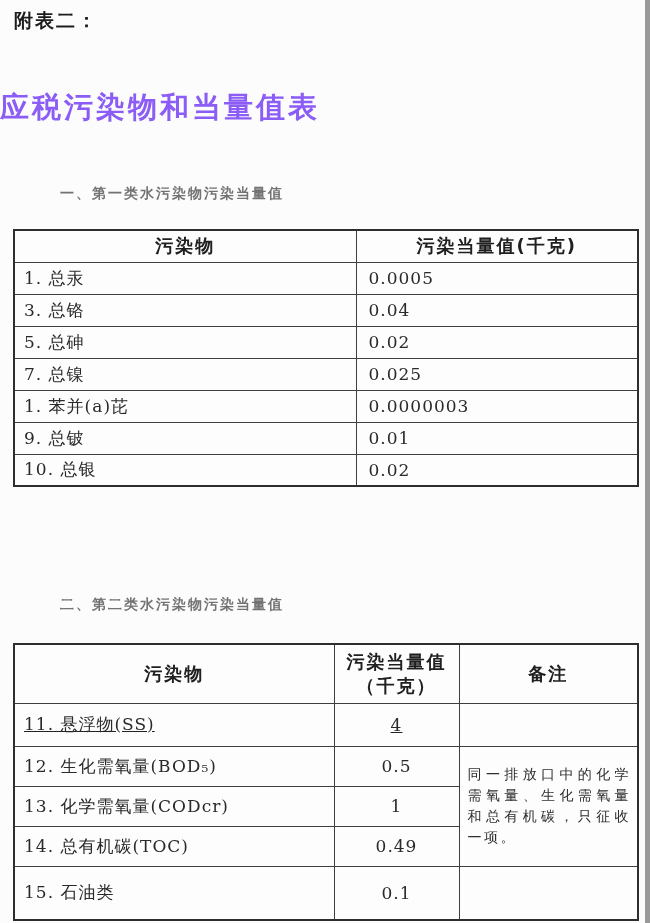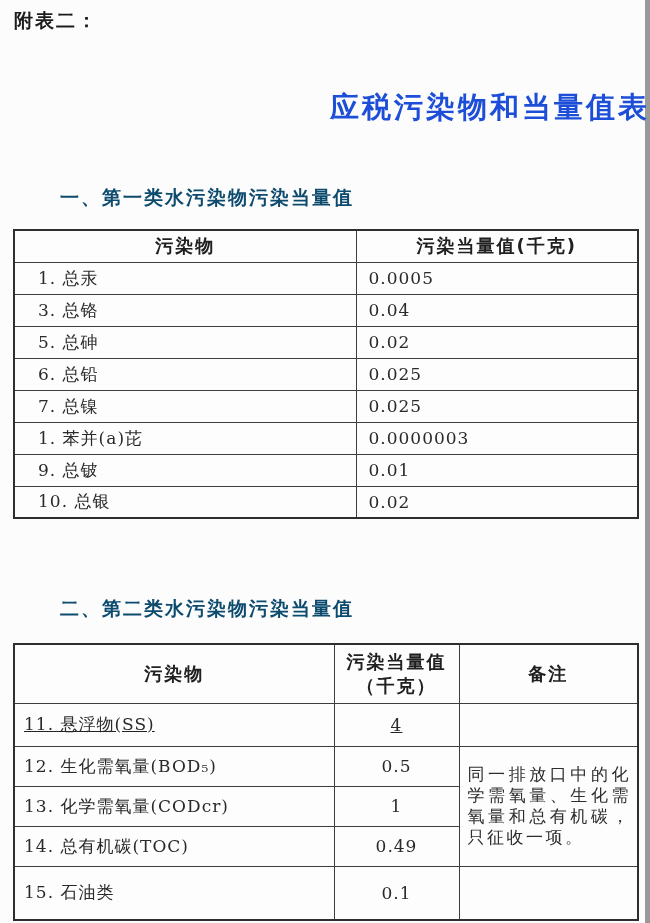"应税污染物和当量值表" .doc-title { color: #1d4ed8 -> #8b5cf6; text-align: right -> left }
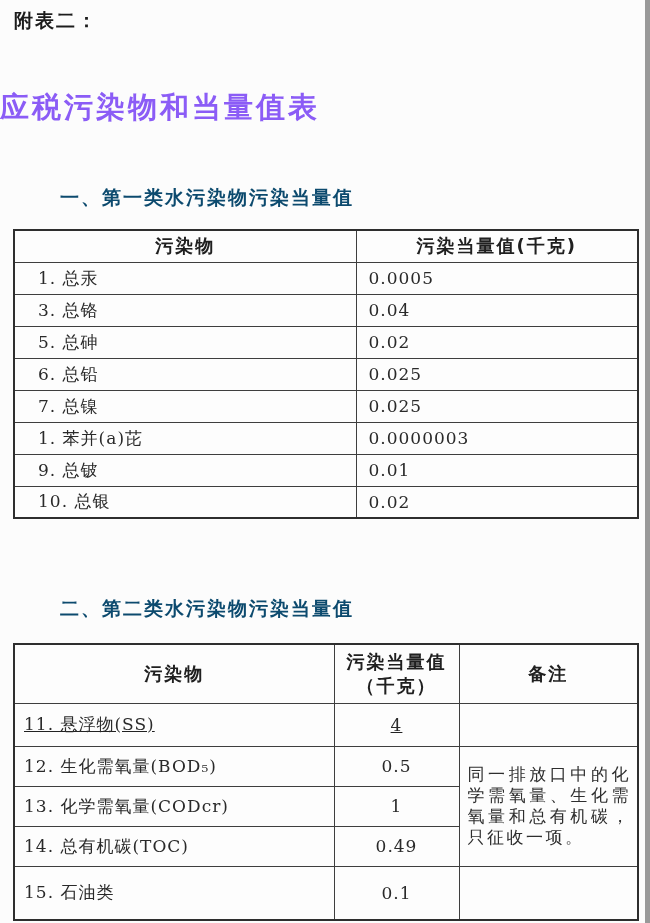"一、第一类水污染物污染当量值" .section-heading { color: #0c4a6e -> #737373; font-size: 19px -> 14px }
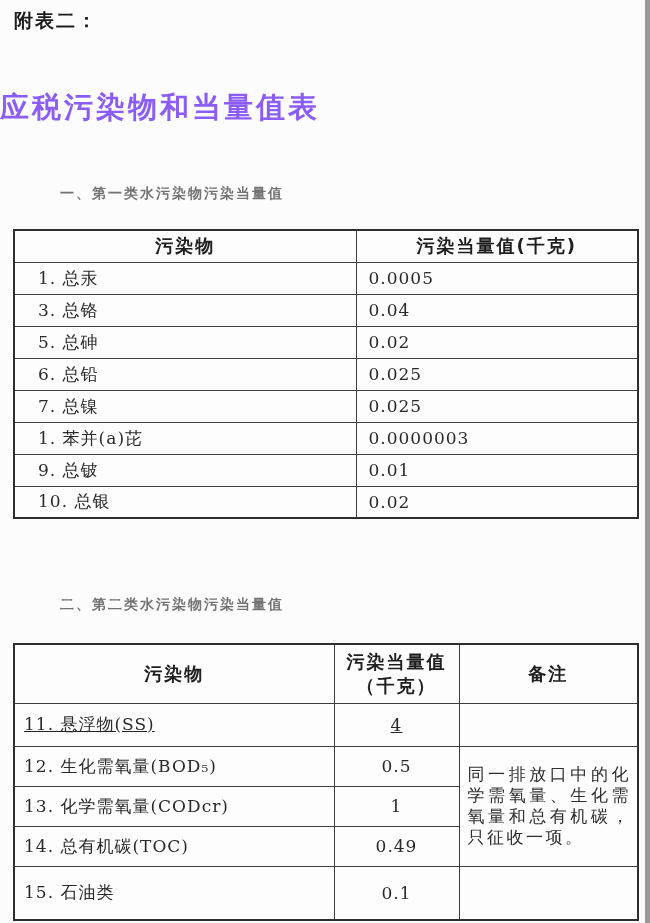"1. 总汞" .t1 td.cell-label { padding-left: 23px -> 9px }
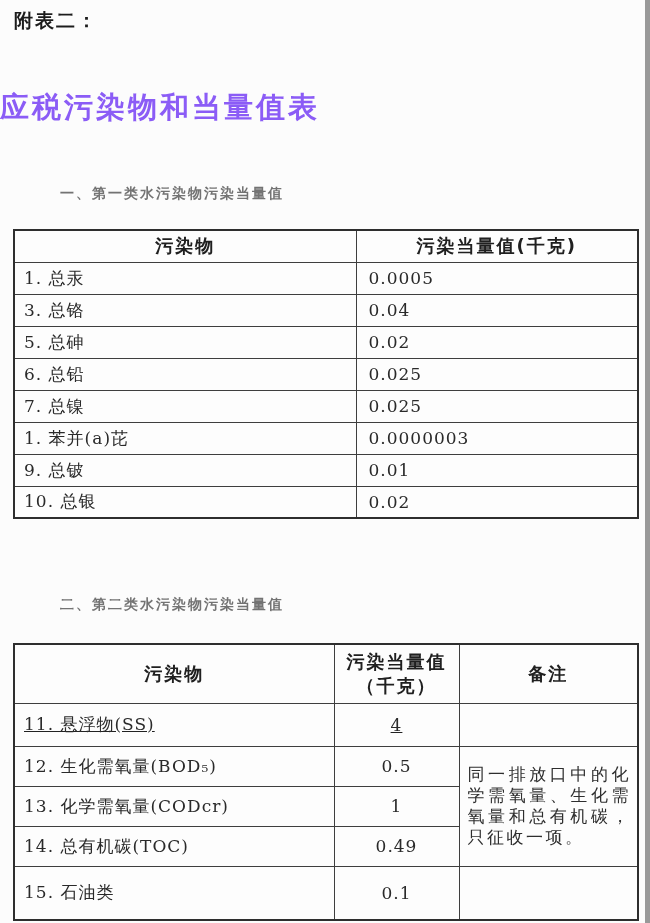"6. 总铅" tr { html: <tr> <td>6. 总铅</td> <td>0.025</td> </tr> -> none }
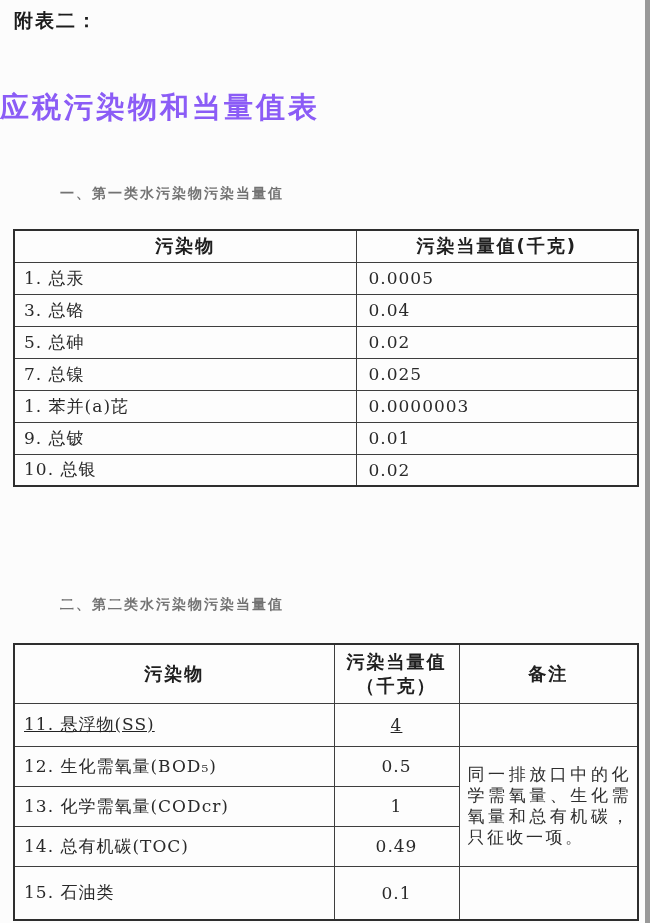"同一排放口中的化学需氧量、生化需氧量和总有机碳，只征收一项。" .t2 td.cell-remark { font-size: 17px -> 14px }
